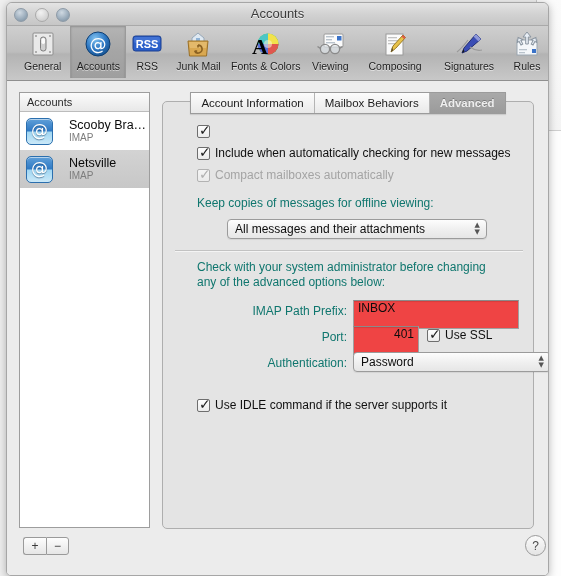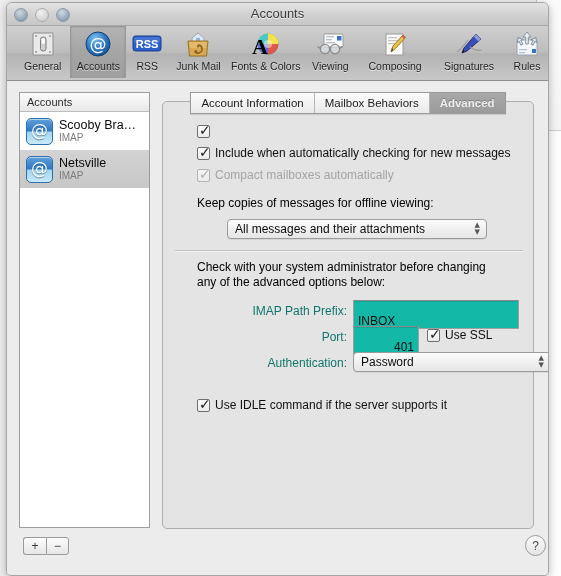"Scooby Bra…" .acct-text { margin-left: 6px -> 16px }
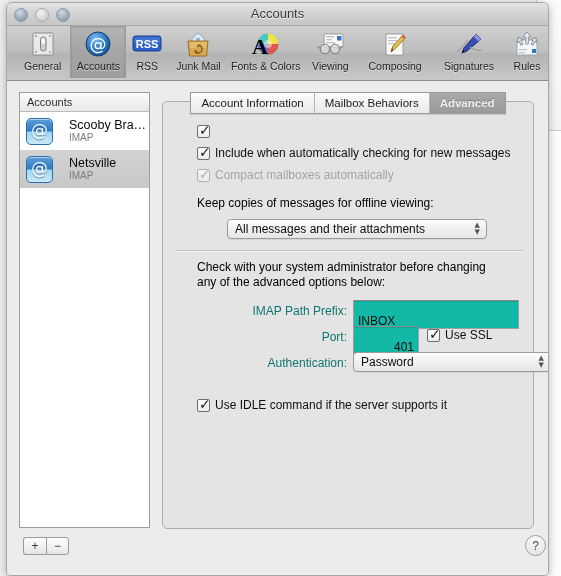"Keep copies of messages for" .static-text { color: #000000 -> #0f766e }
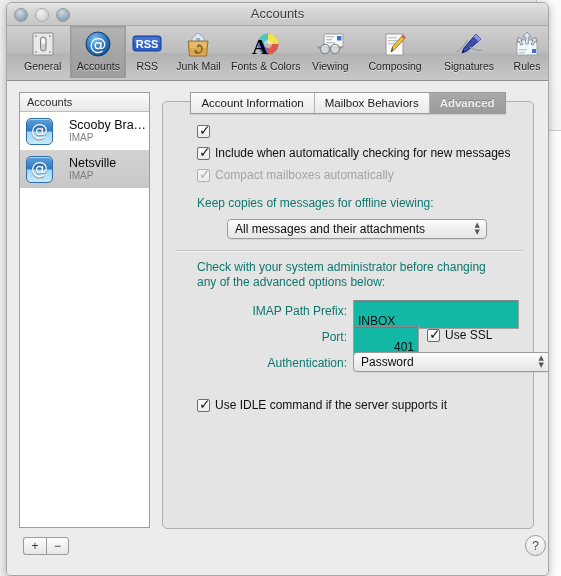"INBOX" .textfield { align-items: flex-end -> flex-start; background: #14b8a6 -> #ef4444 }
